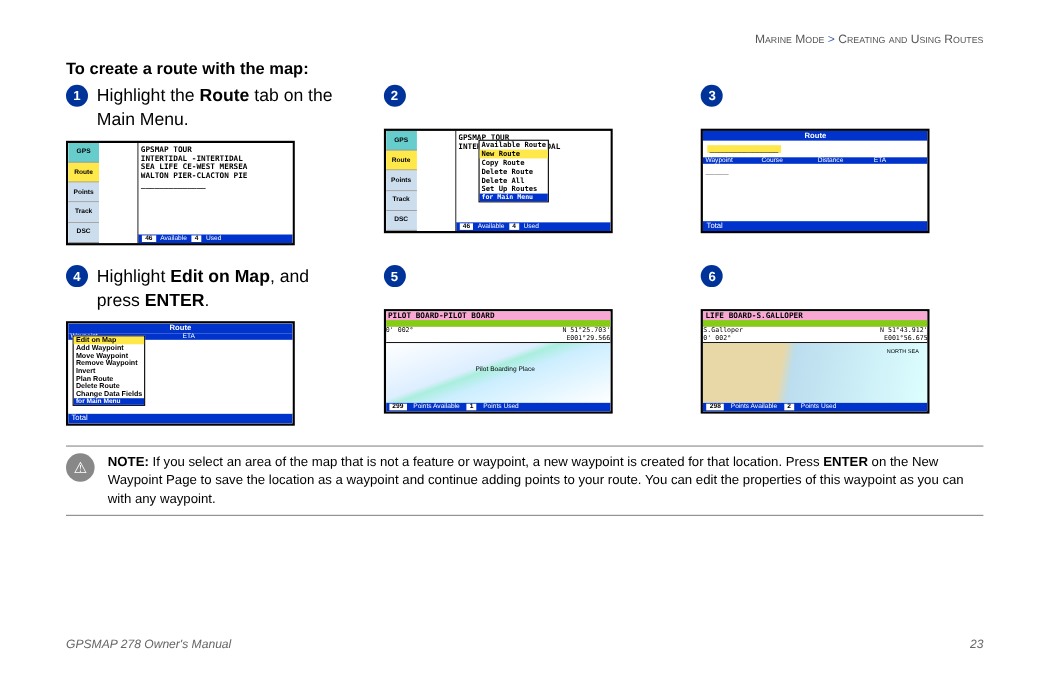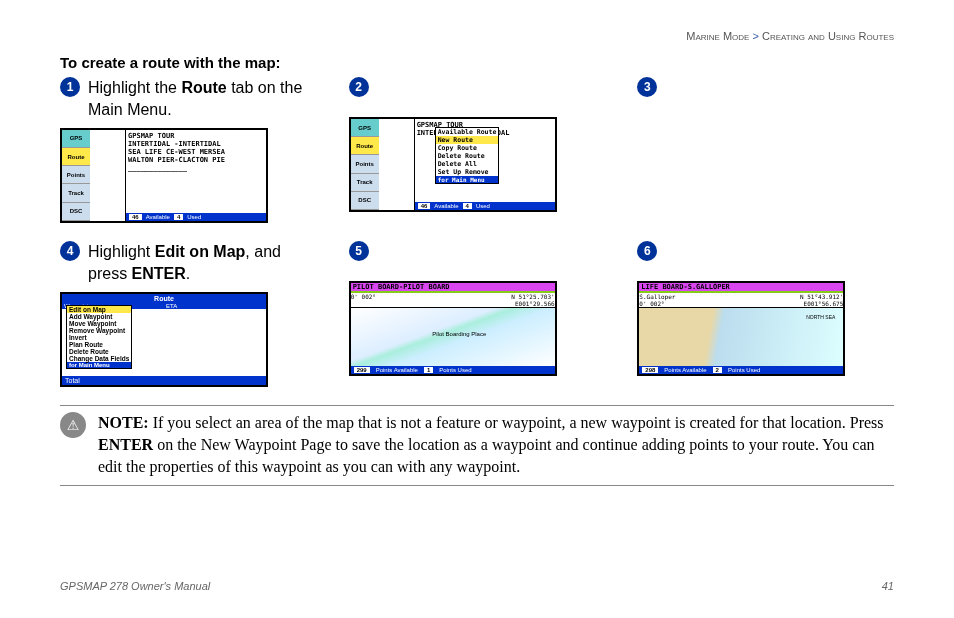"_____" div.screenshot { html: none -> <div> <div> <div>Route</div> <div><span>________________</span></div> <div> <span>Waypoint</span> <span>Course</span> <span>Distance</span> <span>ETA</span> </div> <div> <div>_____</div> </div> <div>Total</div> </div> </div> }
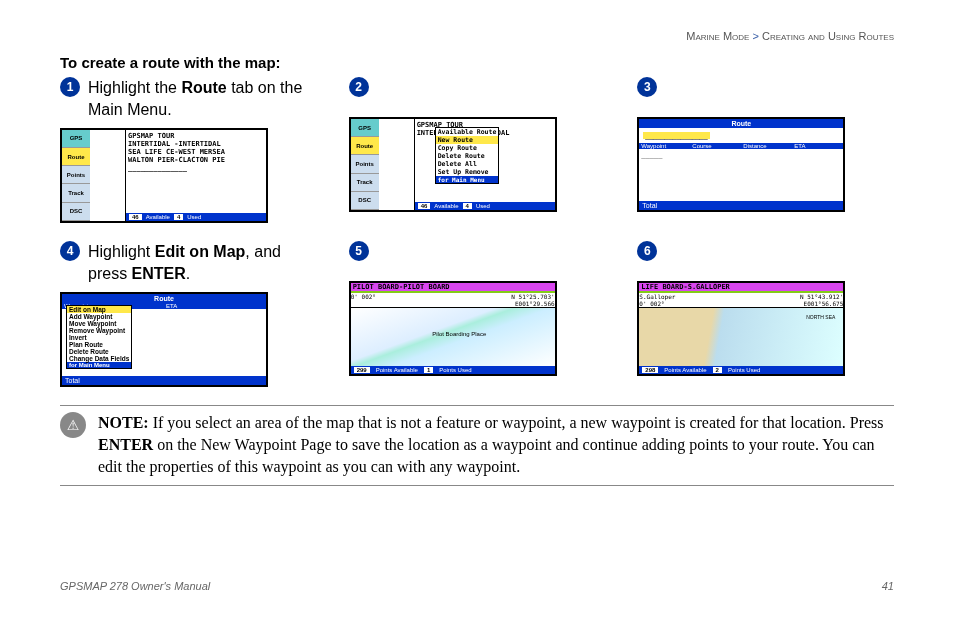"Set Up Remove" div.mi { text: Remove -> Routes }
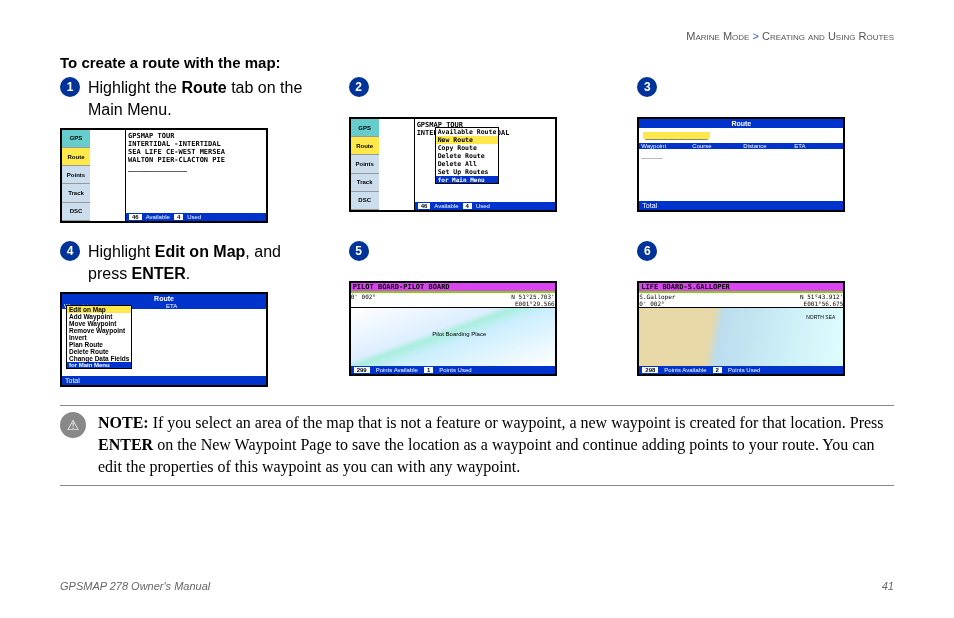"PILOT BOARD-PILOT BOARD" .map-scr .hdr { background: #d946ef -> #f9a8d4; border-bottom: 2px solid #84cc16 -> 6px solid #84cc16 }
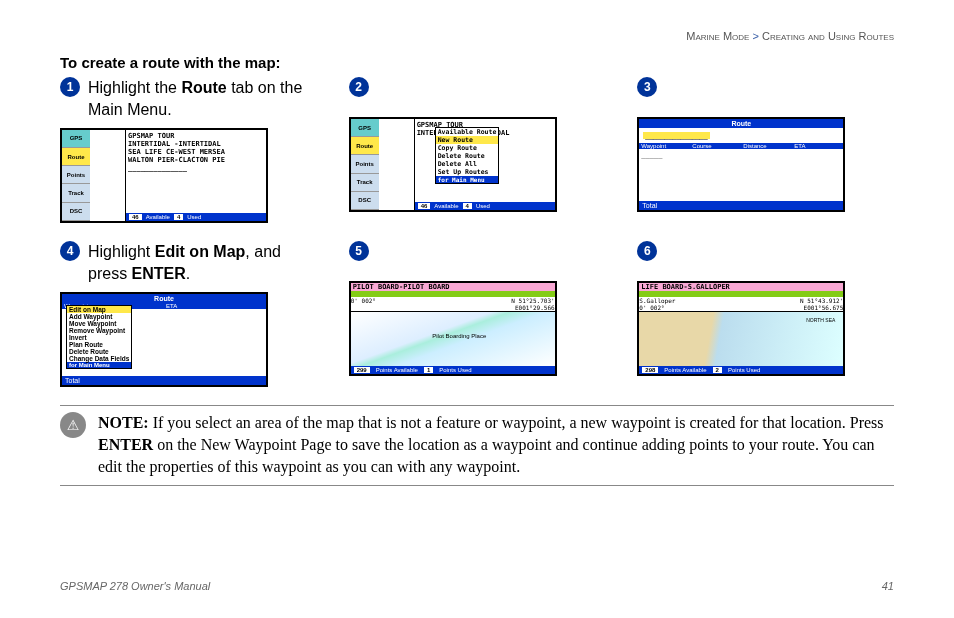"NOTE: If you select an" .note-text { font-family: Liberation Serif, serif -> Liberation Sans, sans-serif; font-size: 16px -> 12px }
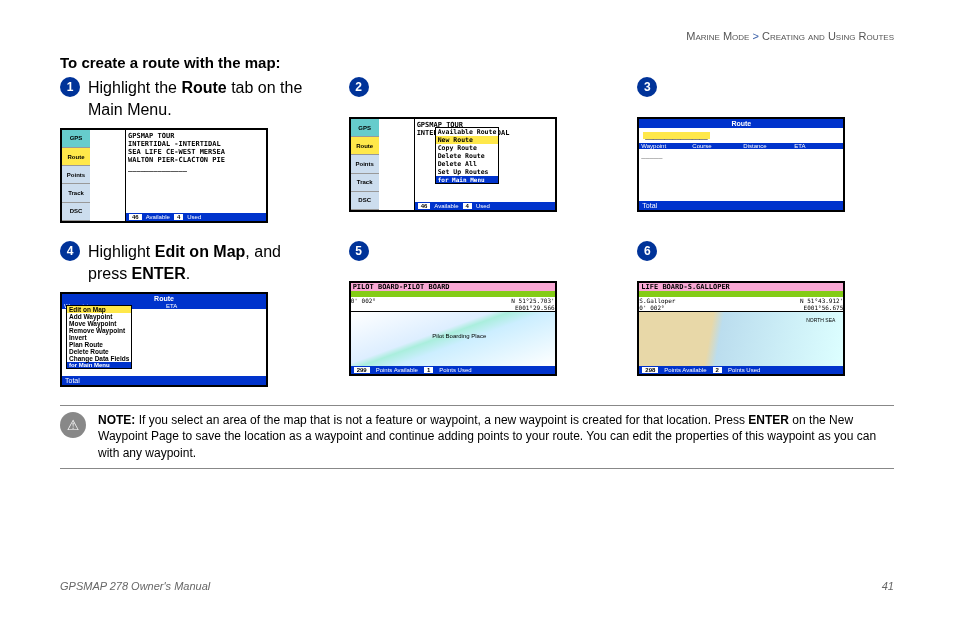"41" span { text: 41 -> 23 }
